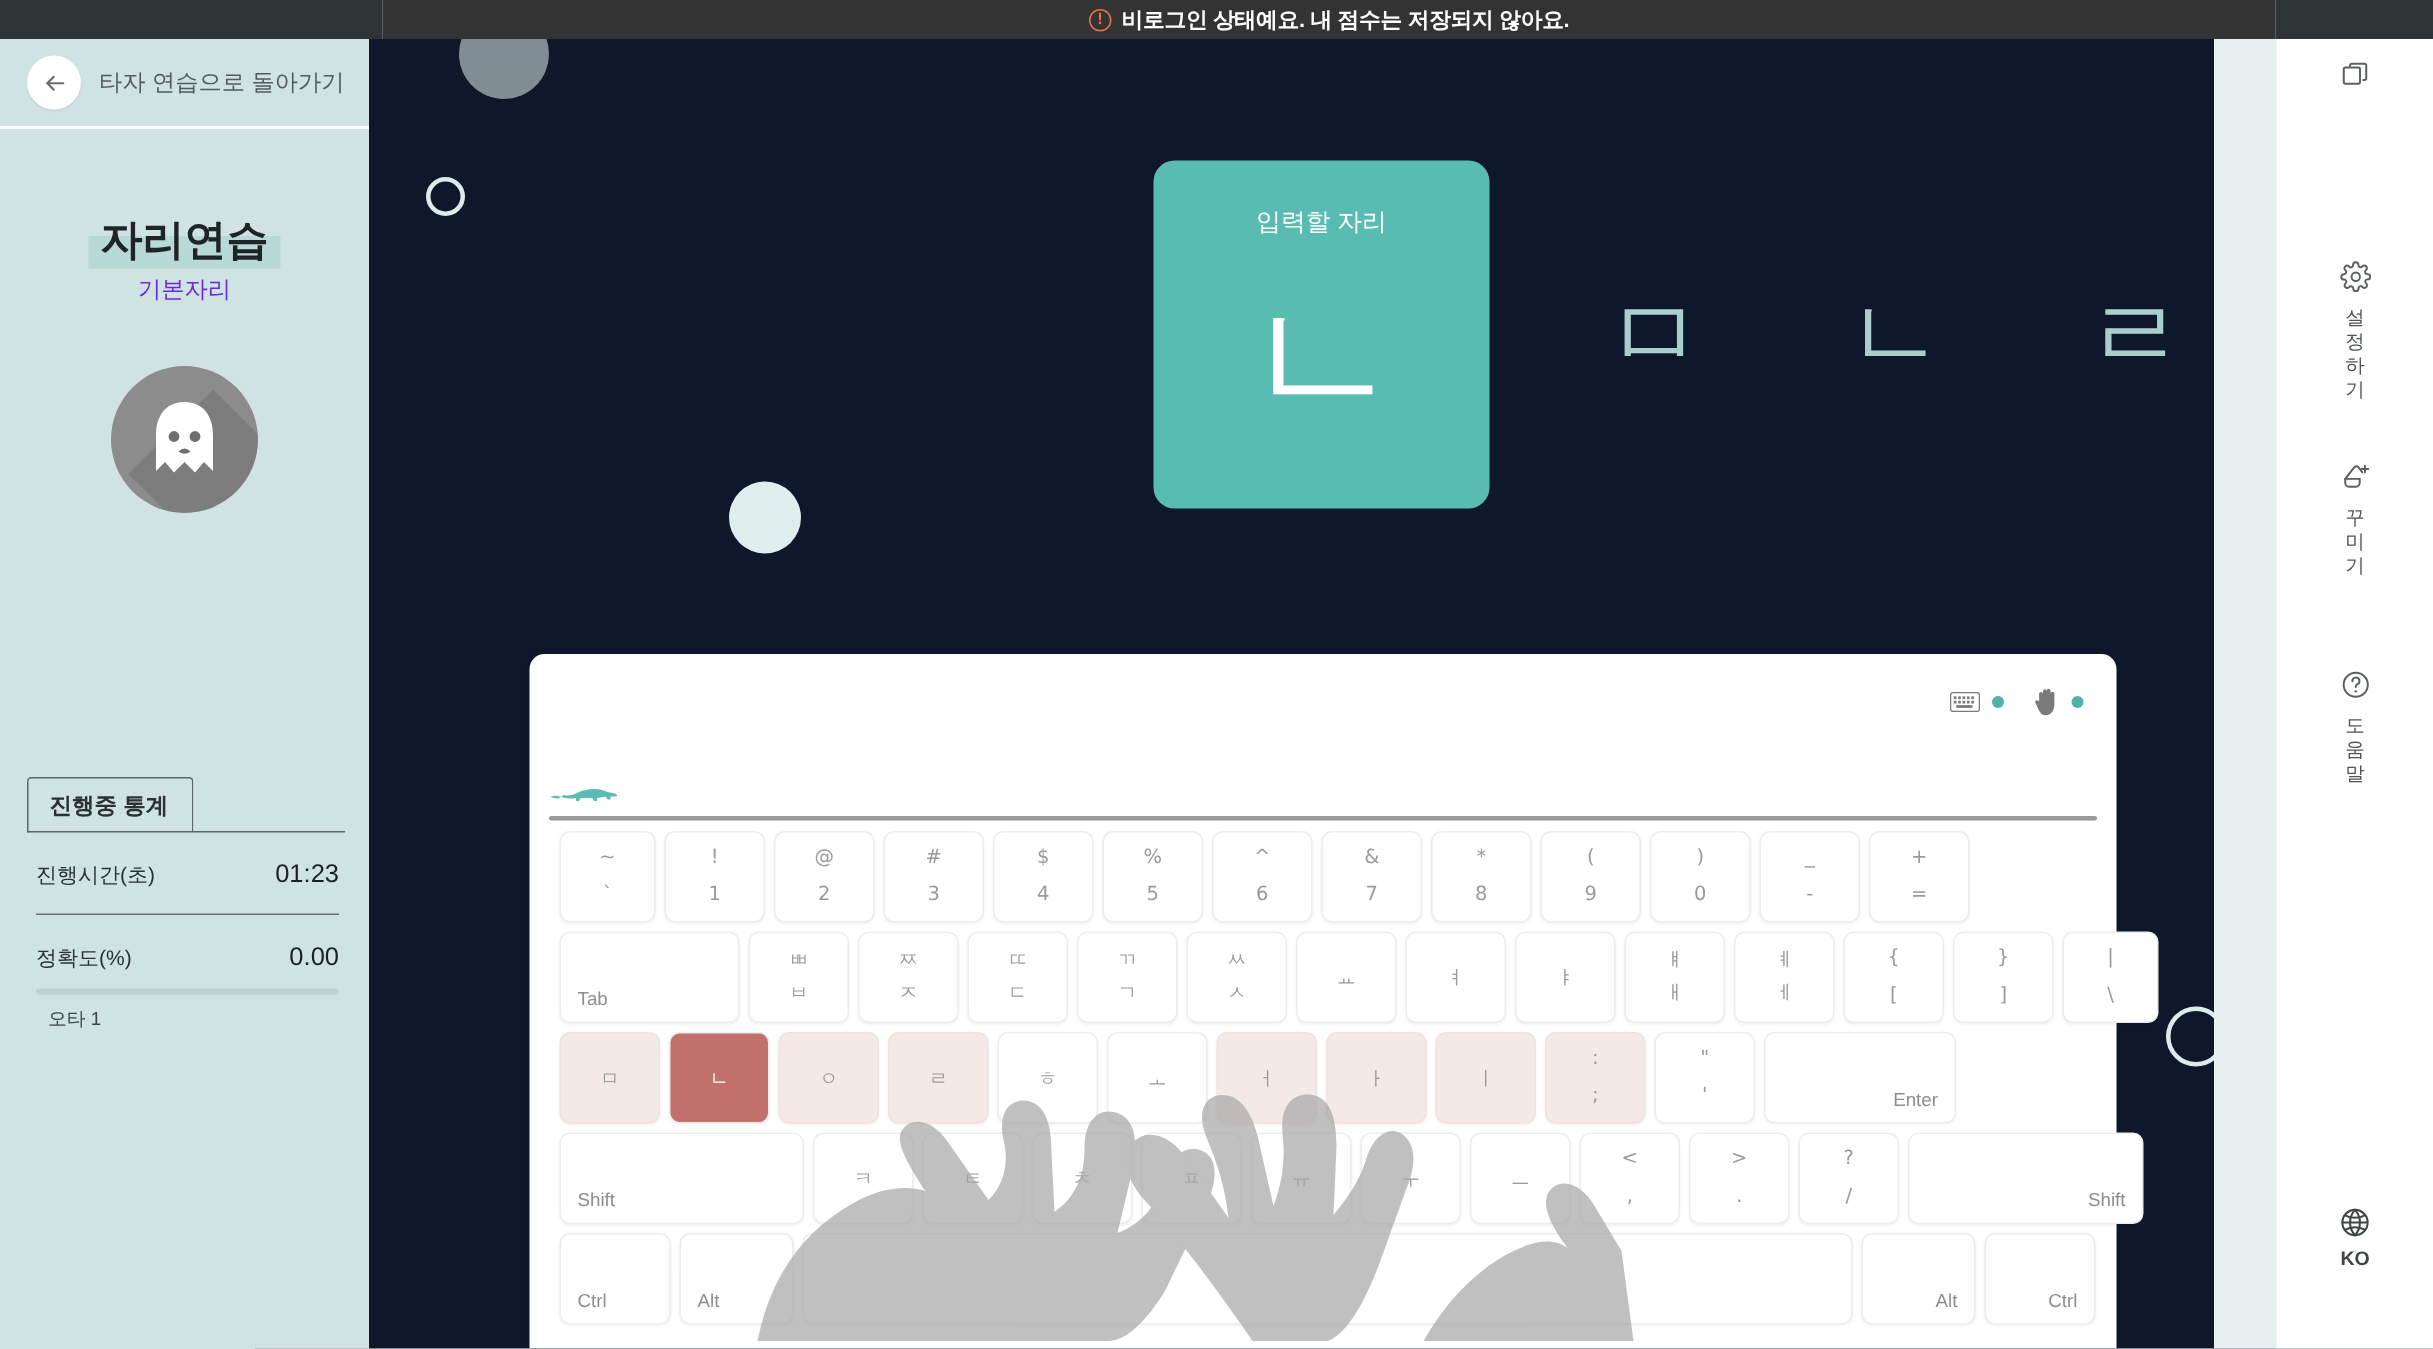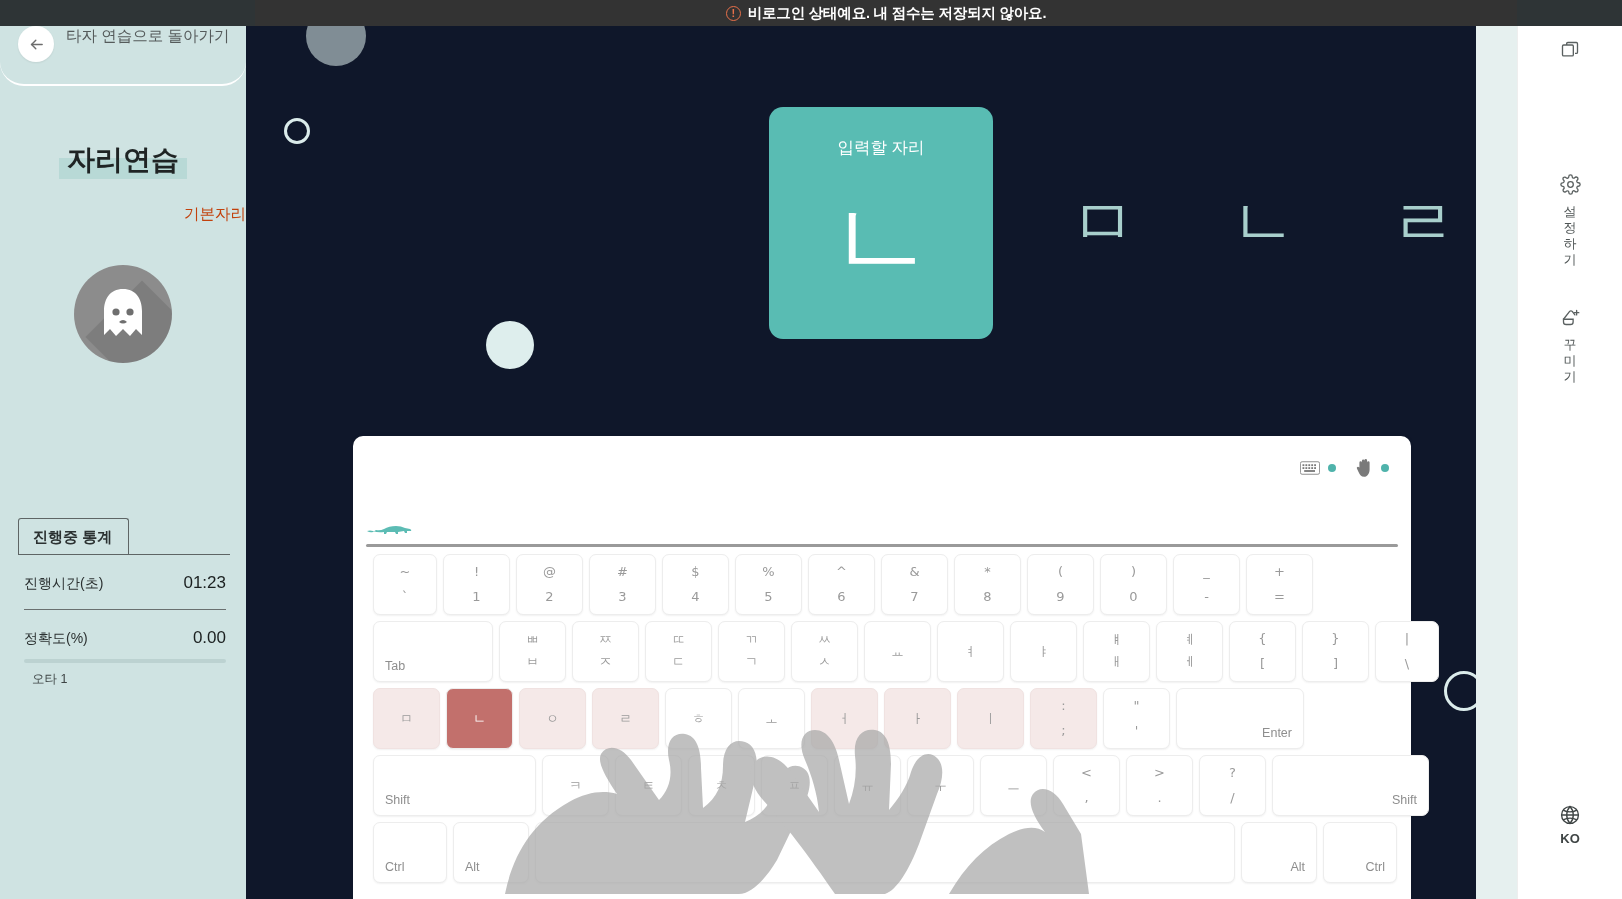"타자 연습으로 돌아가기" .sidebar-head { align-items: none -> center; border-radius: 24px -> none }
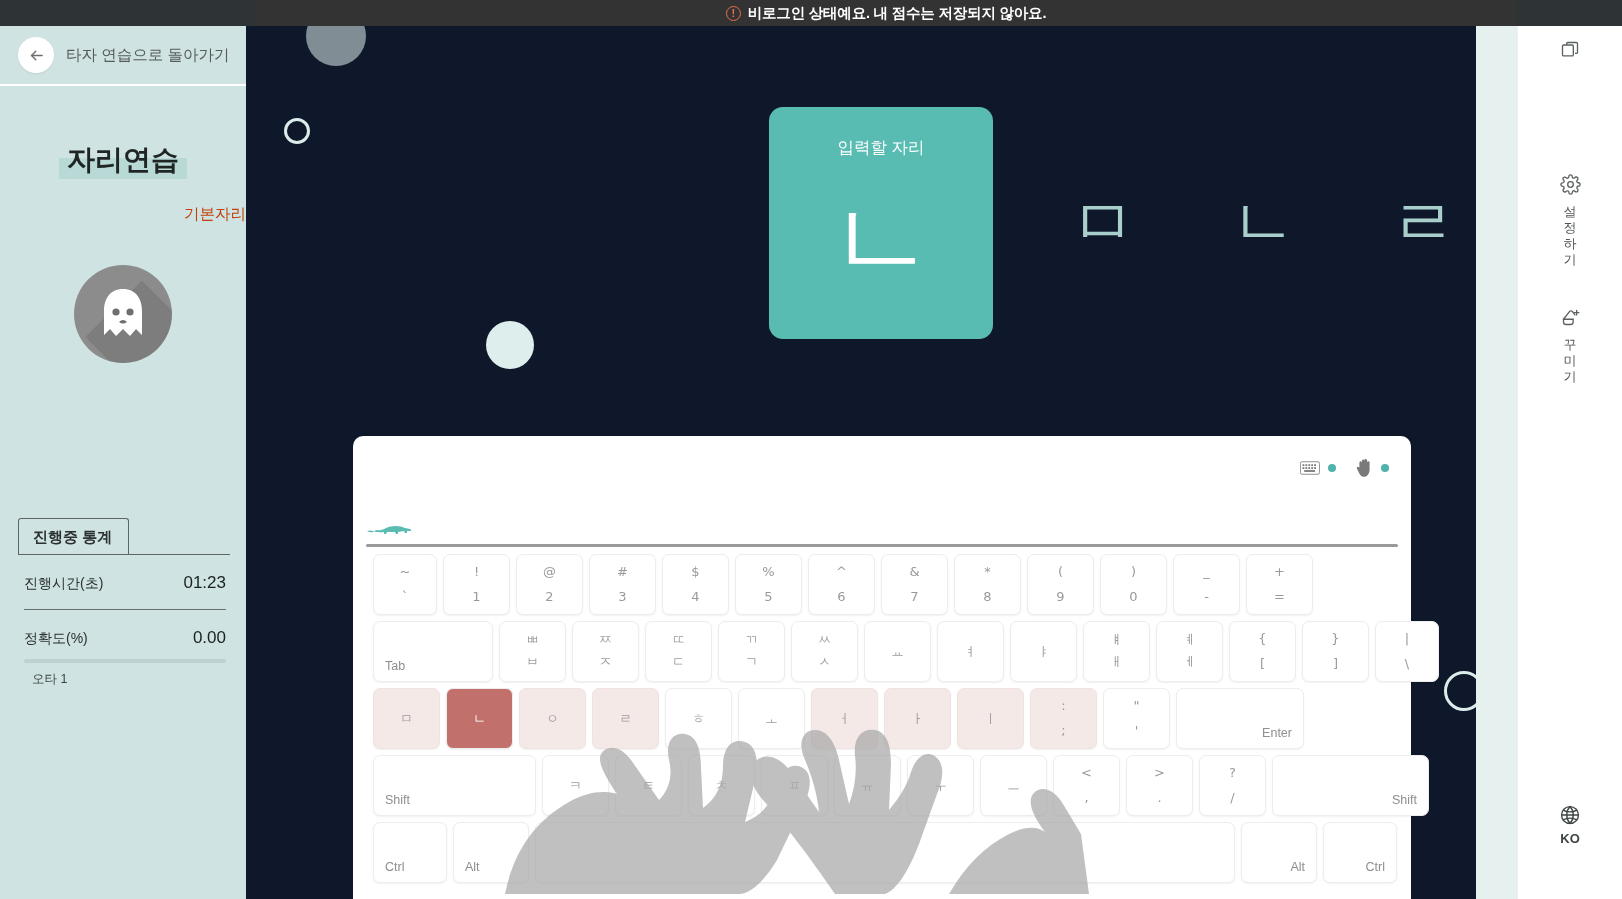"기본자리" .sb-sub { color: #c2410c -> #6d28d9; margin-top: 25px -> 4px; text-align: right -> center }
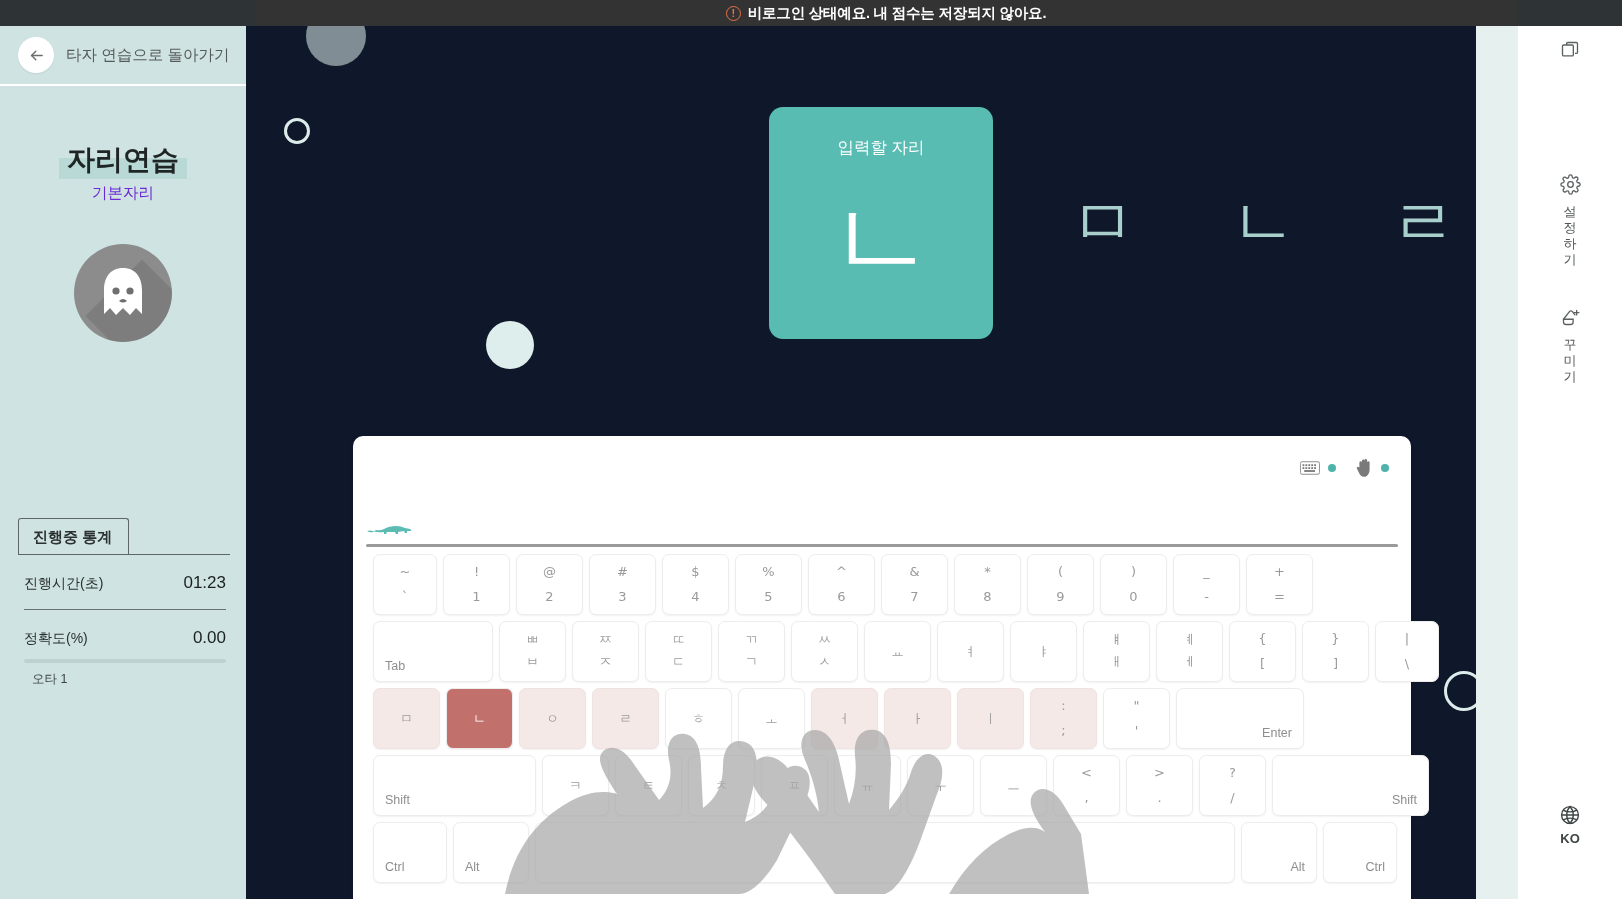"도움말" div.rail-help { html: none -> <div> <div> <svg> <circle></circle> <path></path> <circle></circle> </svg> <div>도움말</div> </div> </div> }
